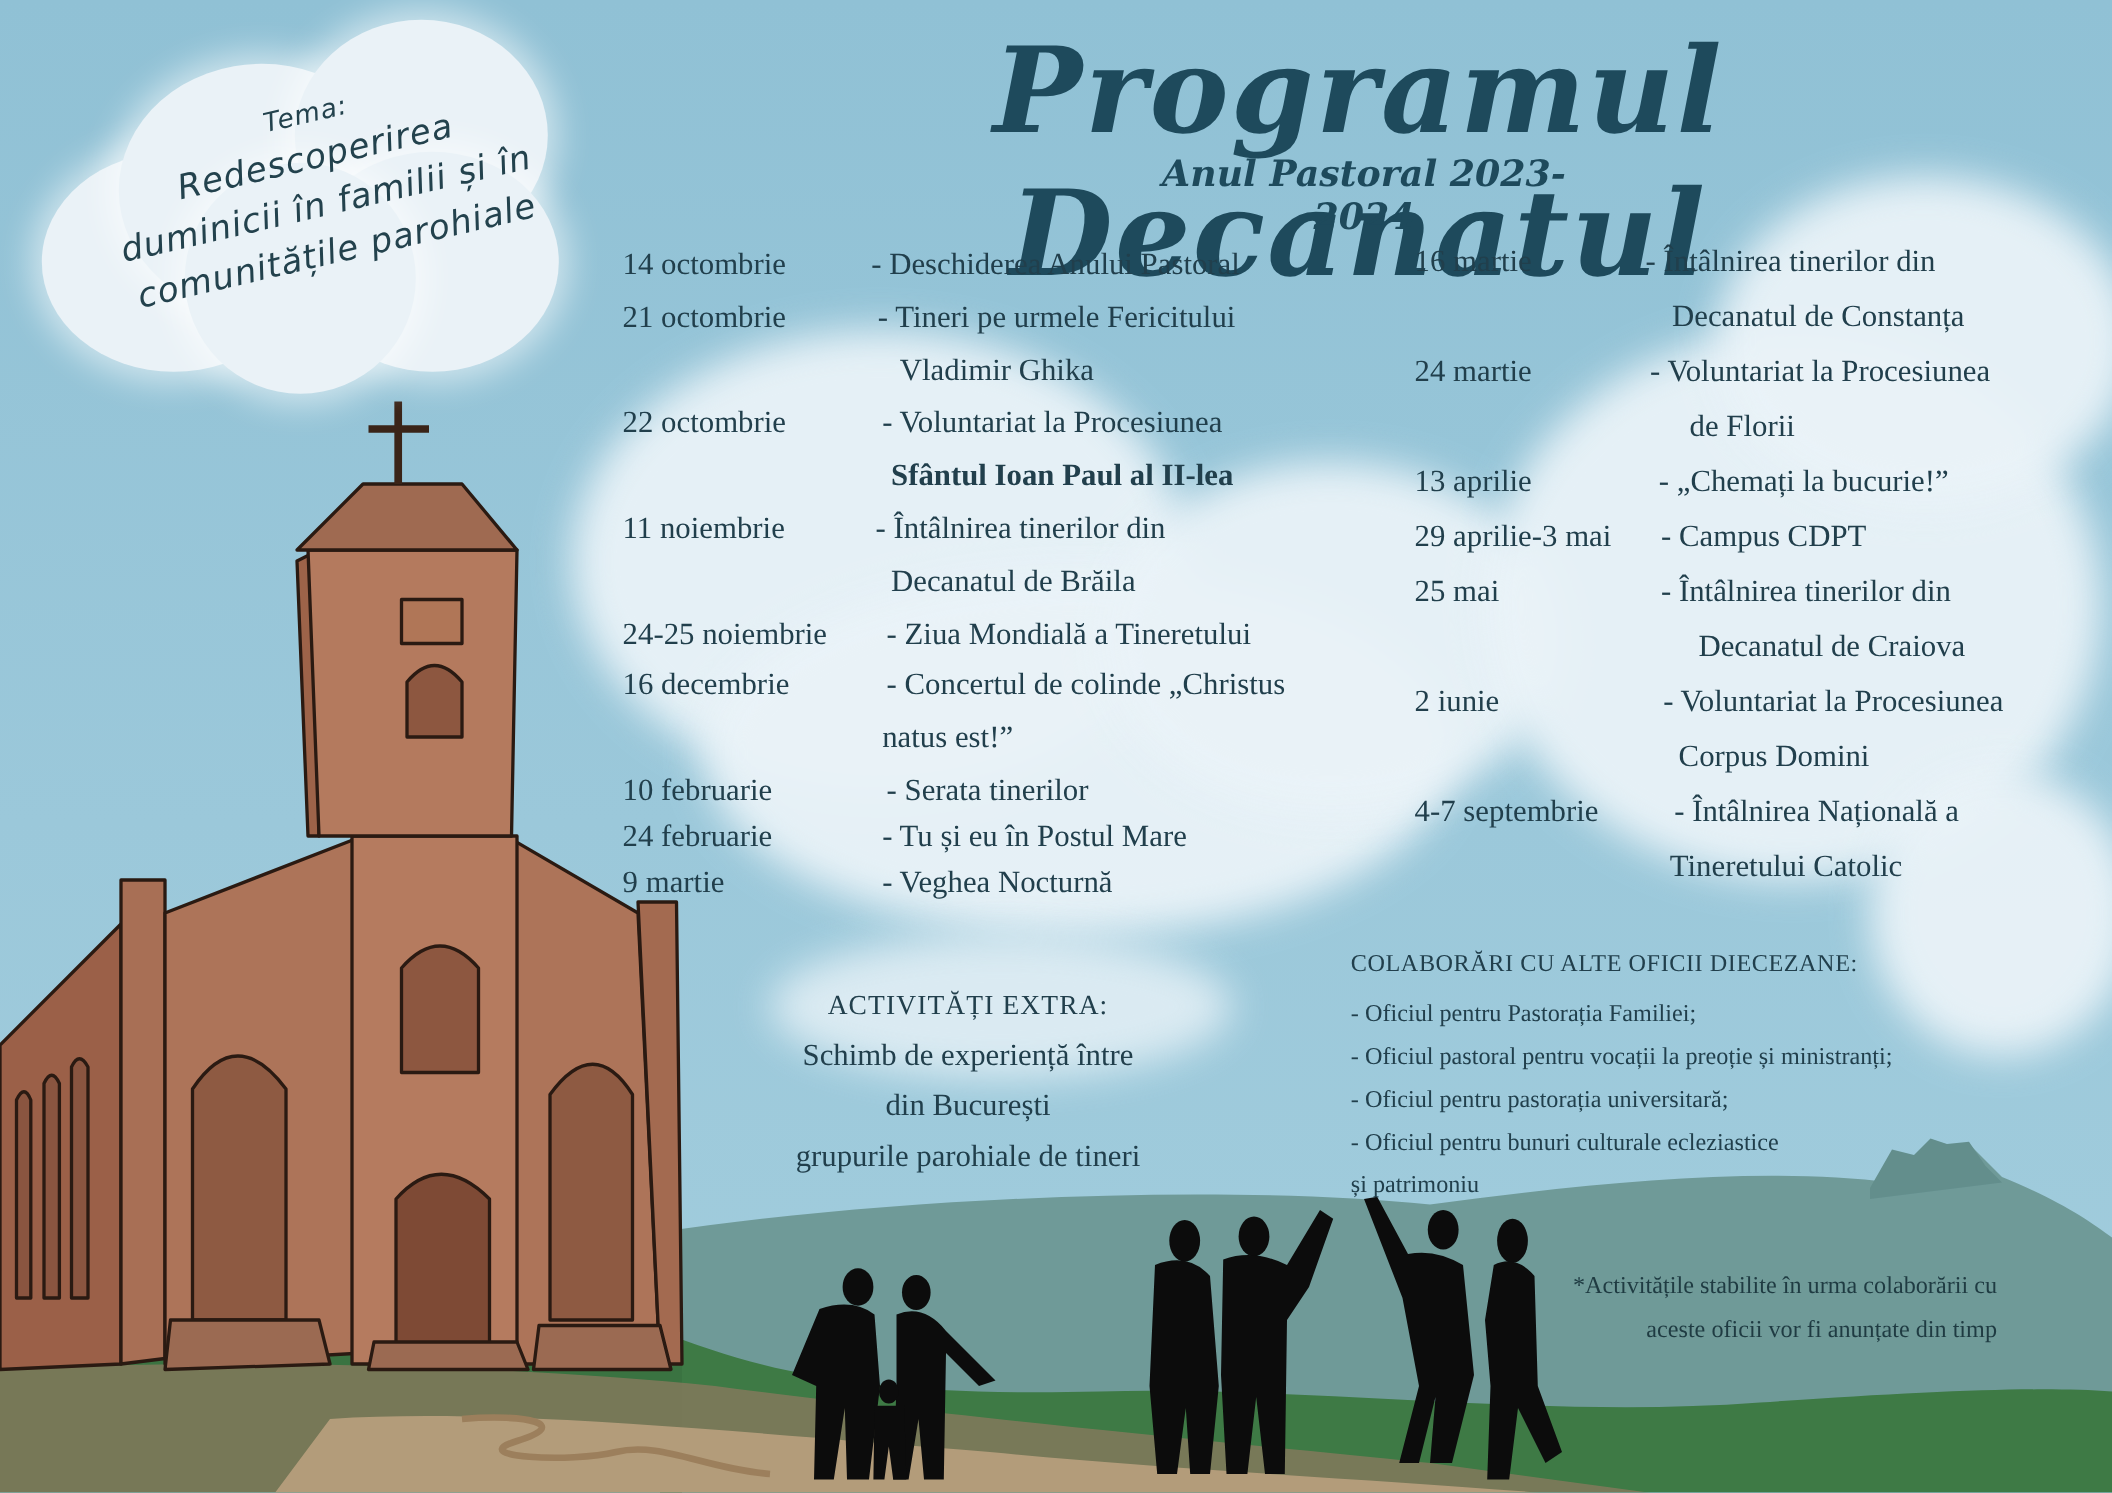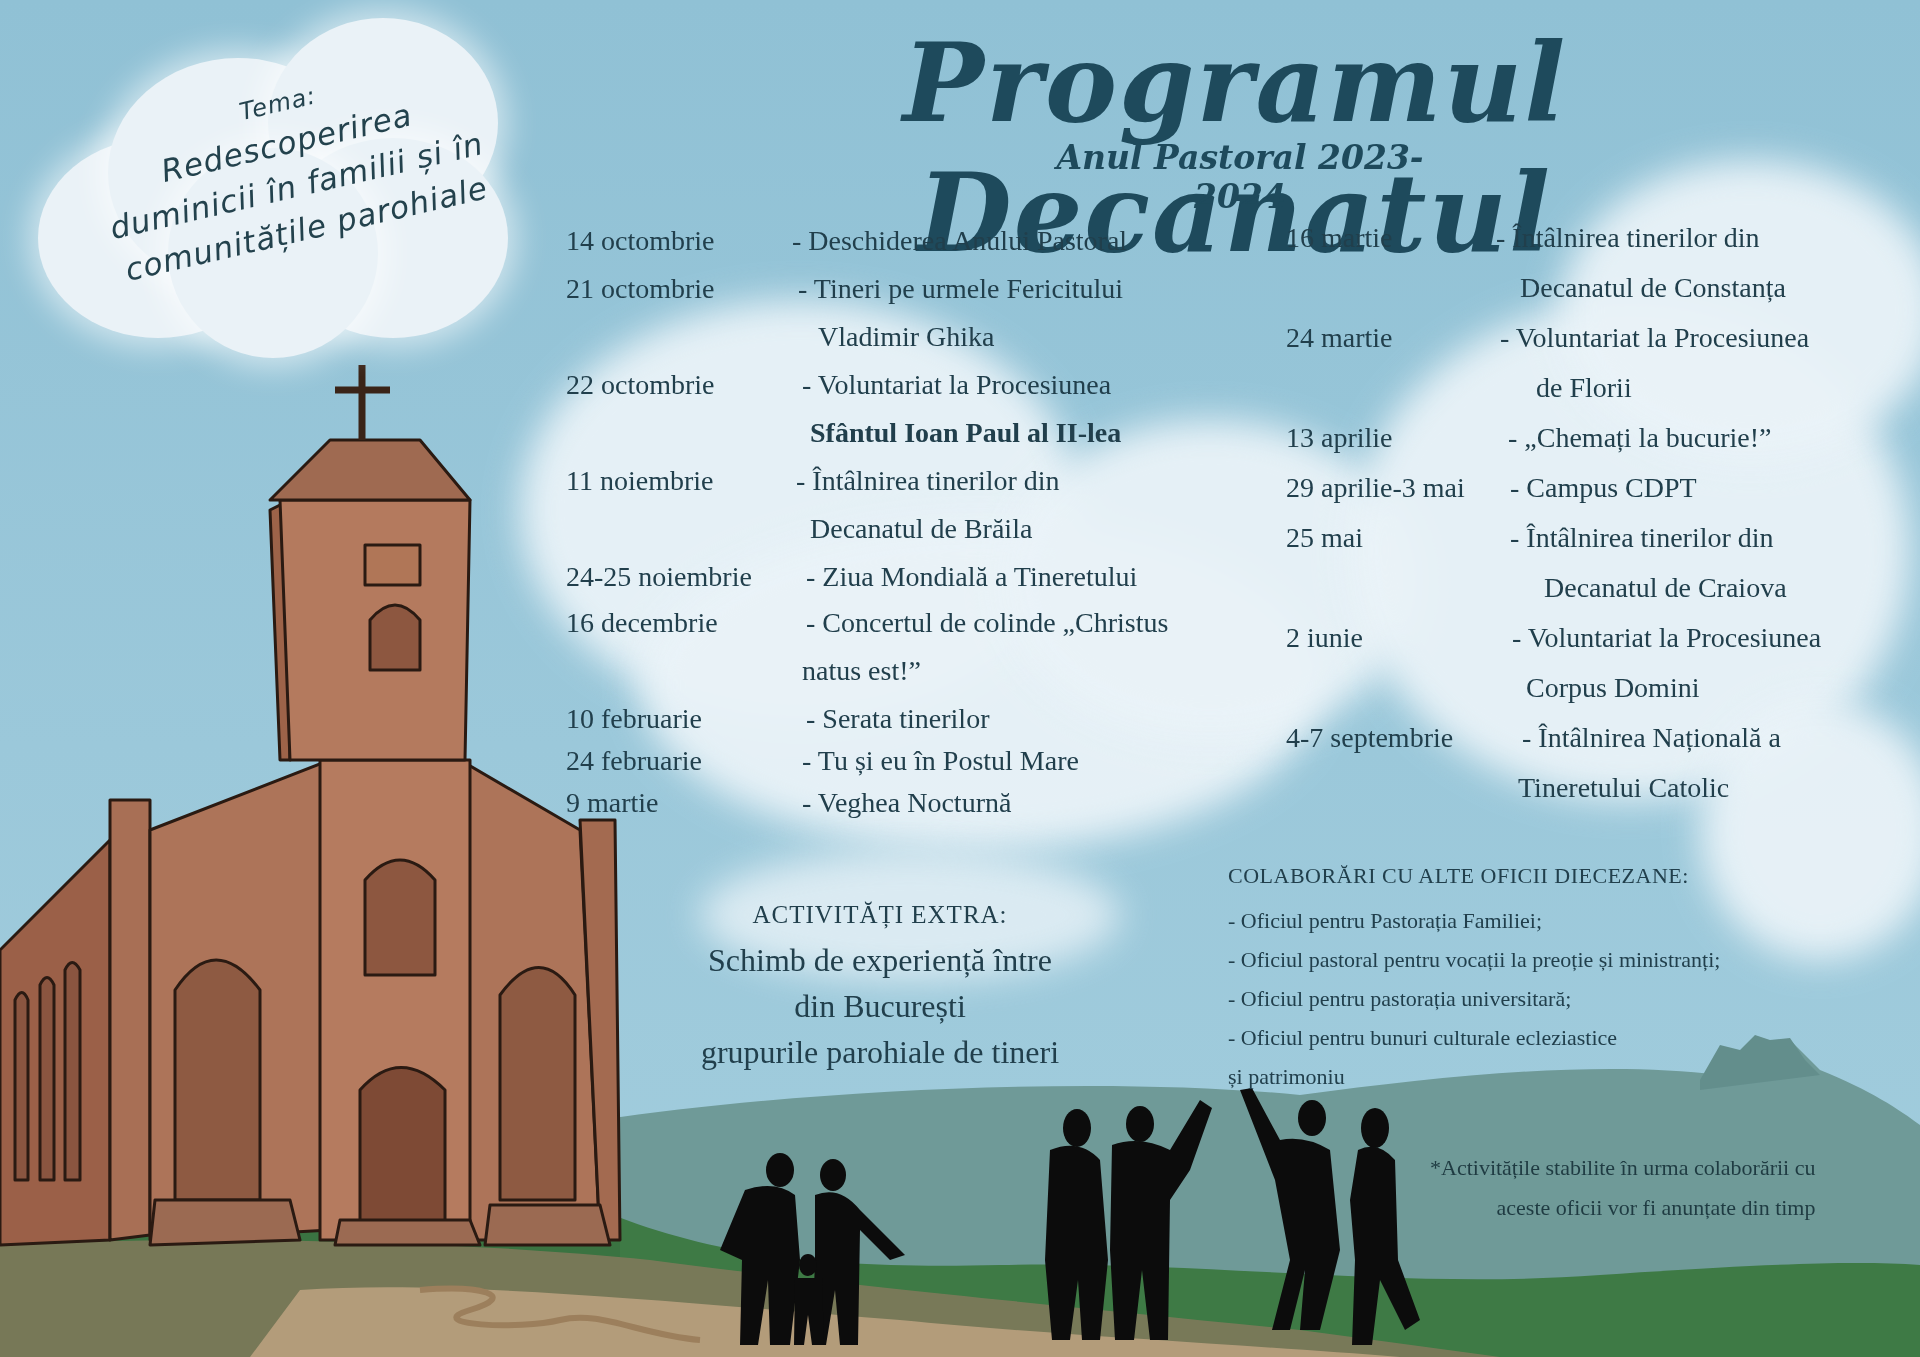"Schimb de experiență între" .extra .line { font-size: 32px -> 28px }
